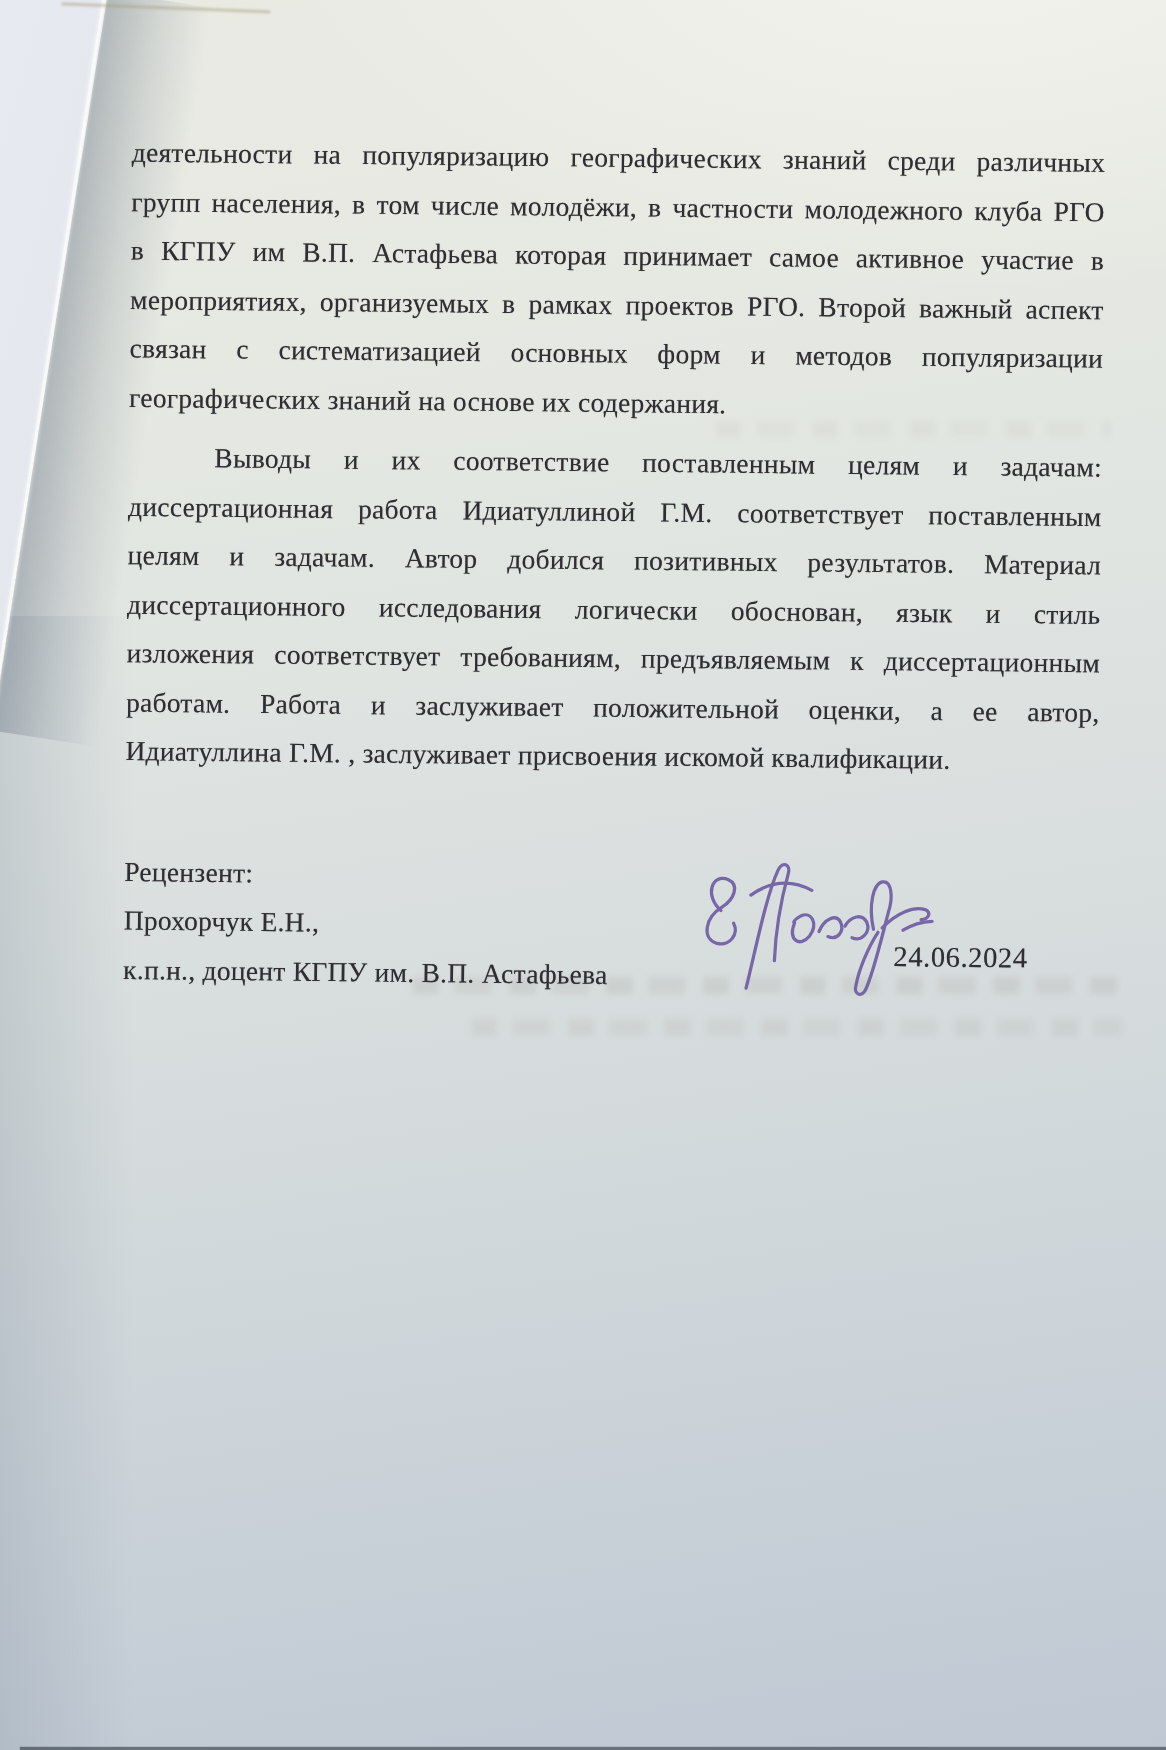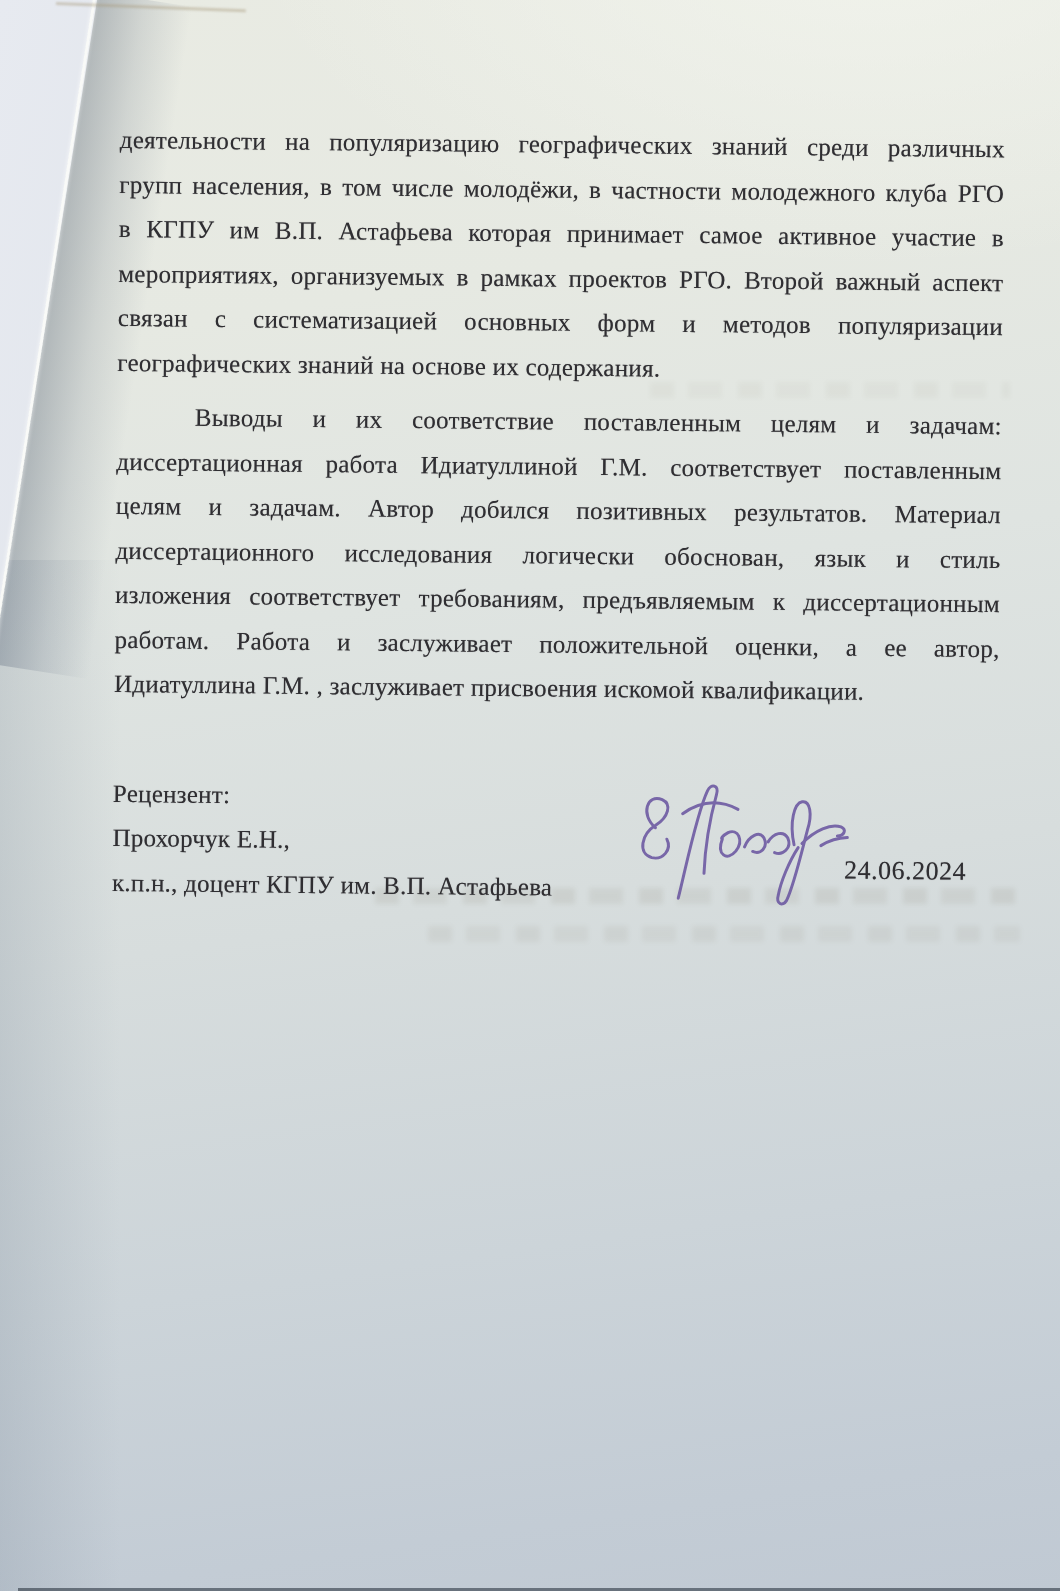"24.06.2024" .date { left: 732px -> 700px }
